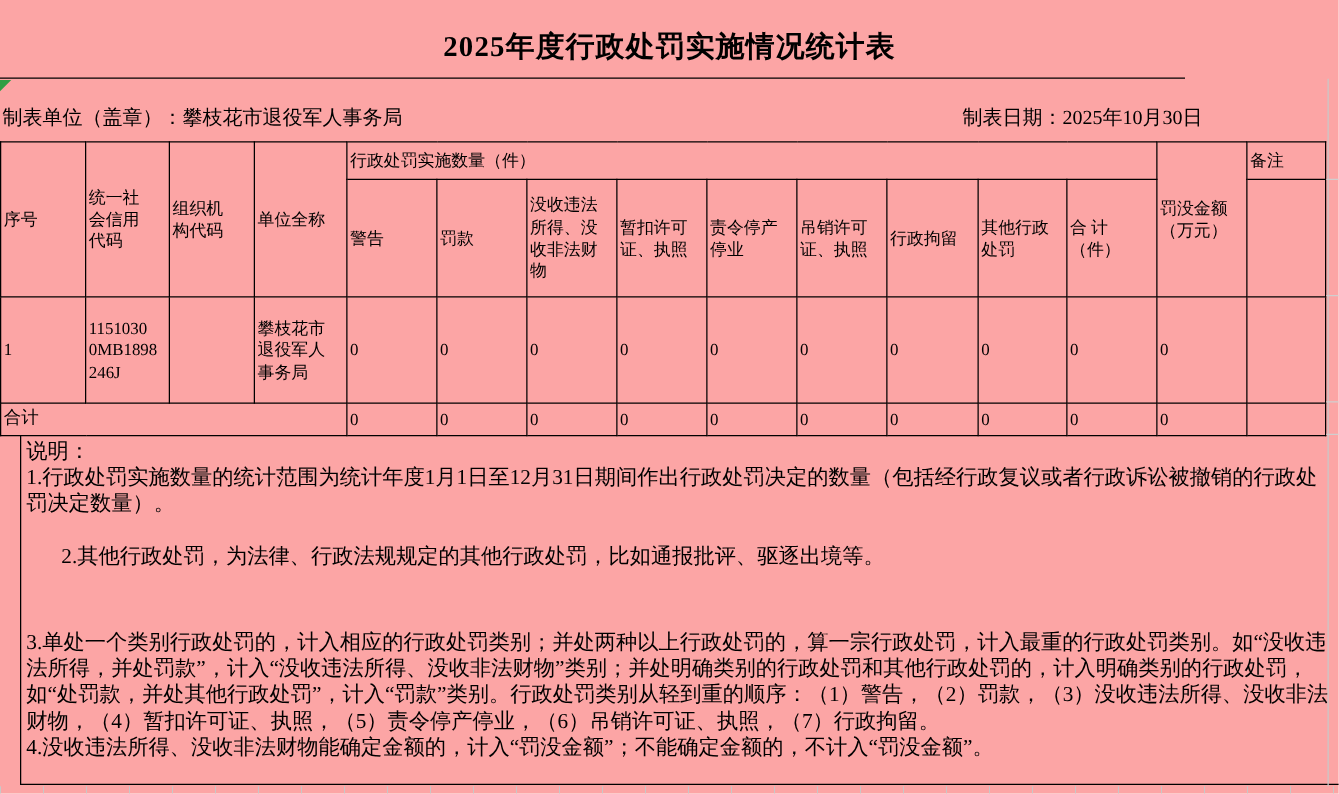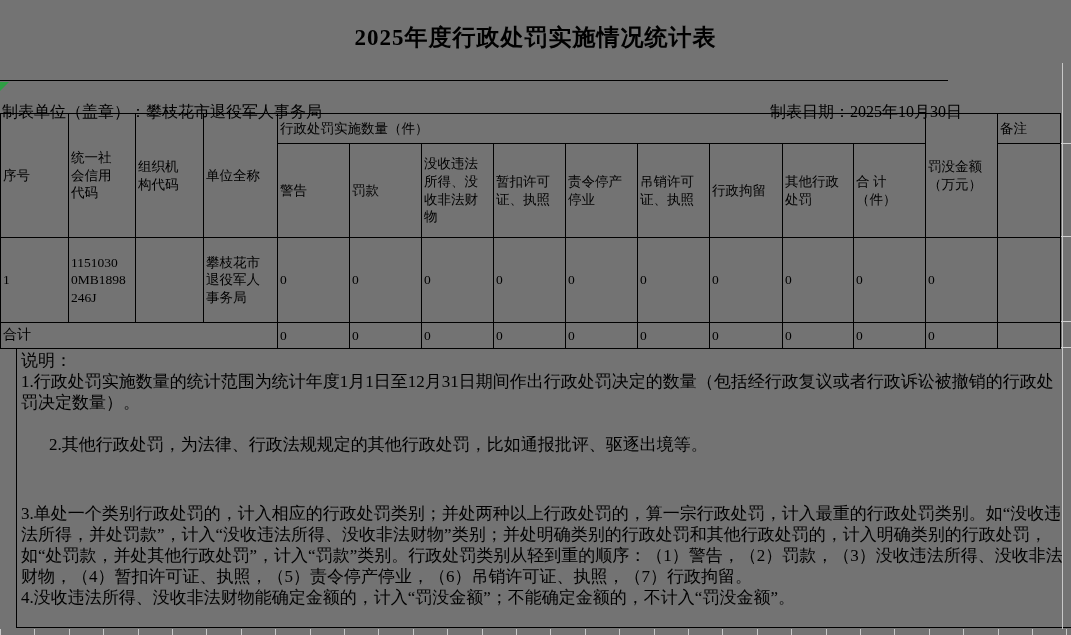"2025年度行政处罚实施情况统计表" .sheet { background: #737373 -> #fca5a5 }
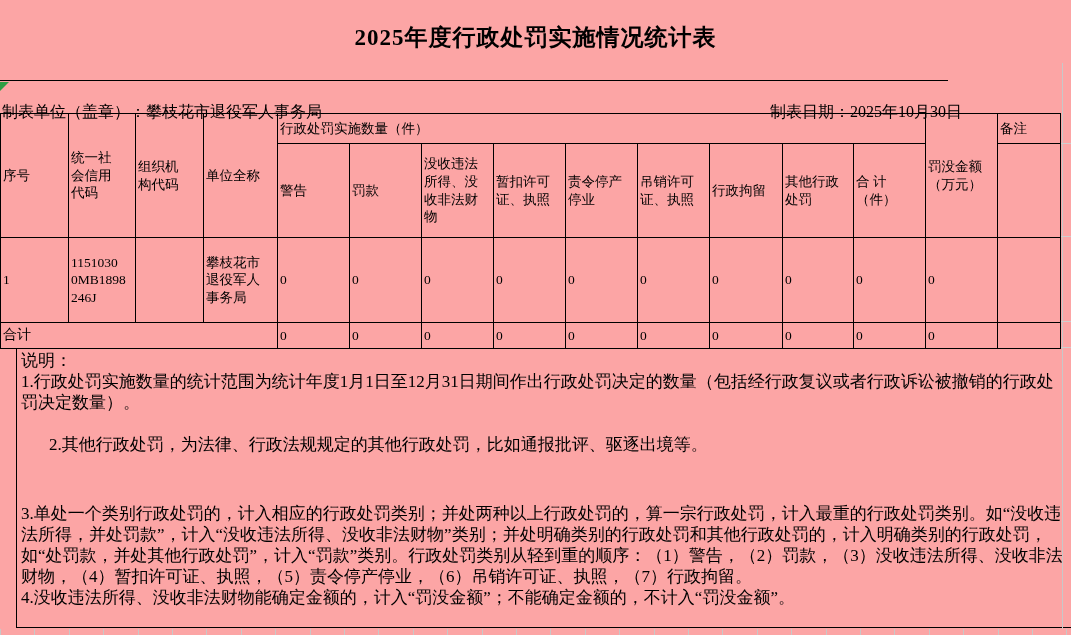"制表单位（盖章）：攀枝花市退役军人事务局" .meta-row { top: 80px -> 62px }
